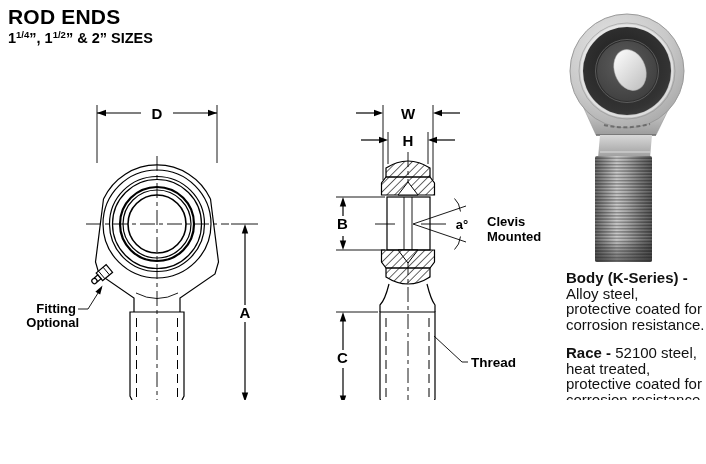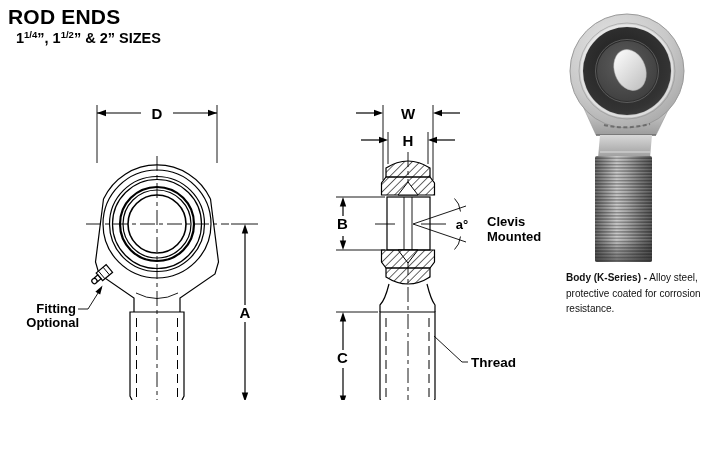"11/4”, 11/2” & 2” SIZES" .sizes { left: 16px -> 8px }
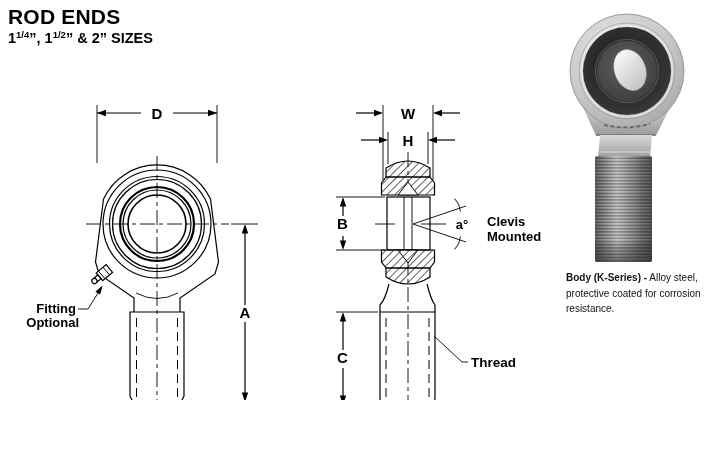"Body (K-Series) - Alloy steel," .specs { font-size: 10px -> 15px }
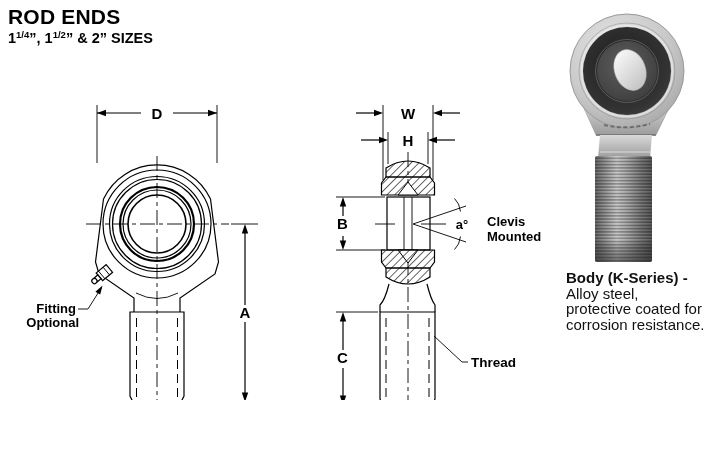"Race - 52100 steel, heat" p { html: none -> <p><b>Race -</b> <span>52100 steel, heat treated, protective coated for corrosion resistance.</span></p> }
